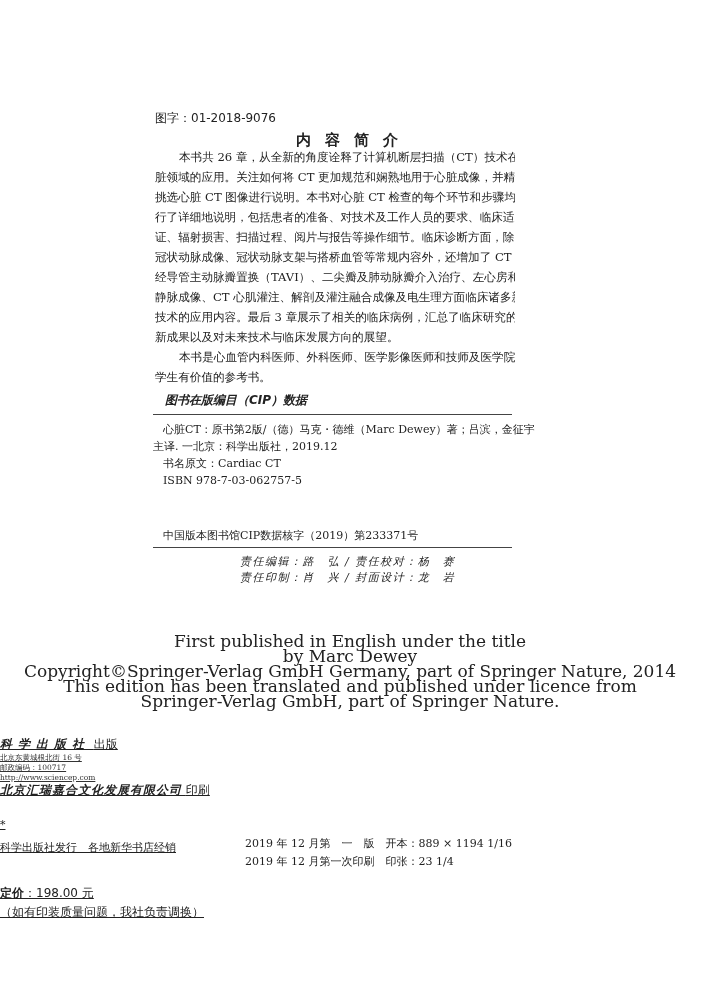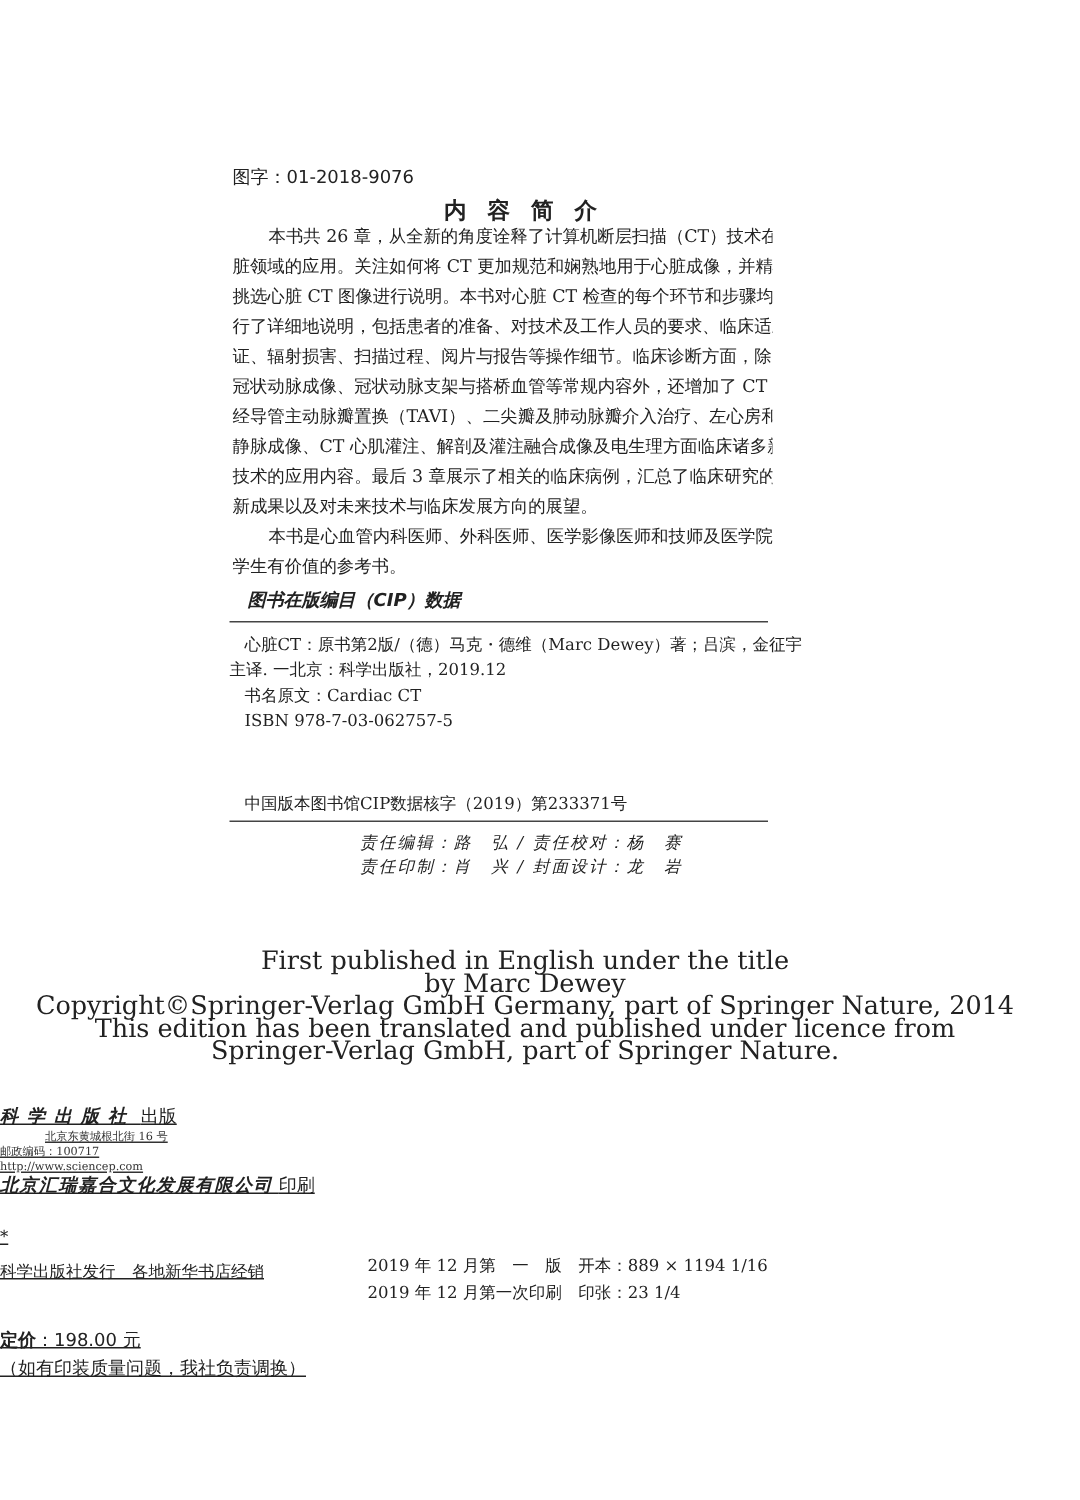"北京东黄城根北街 16 号" div.abs { margin-left: 30px -> none }
